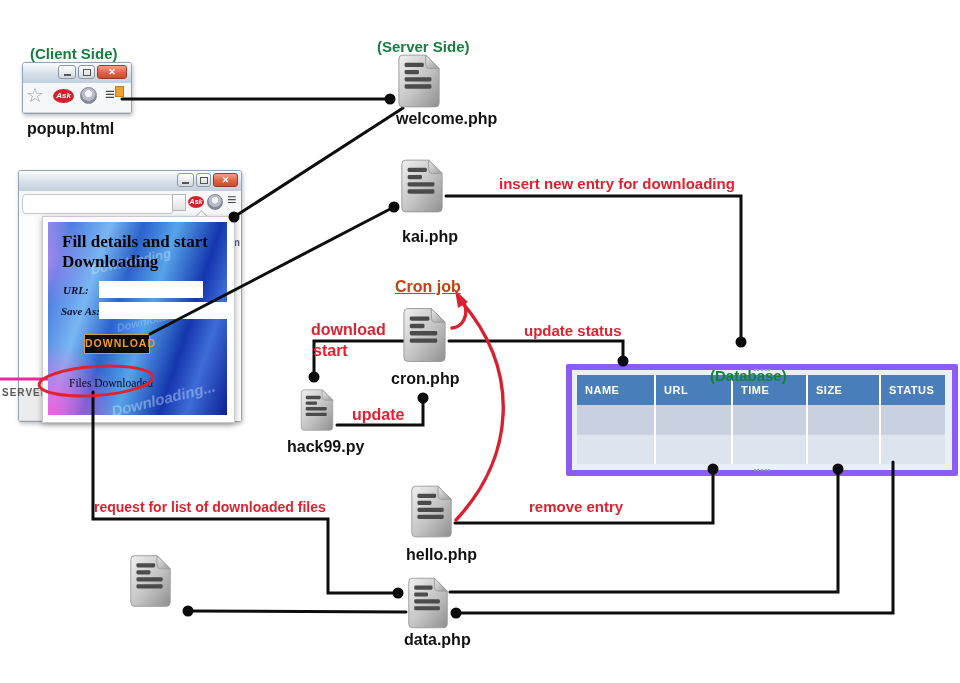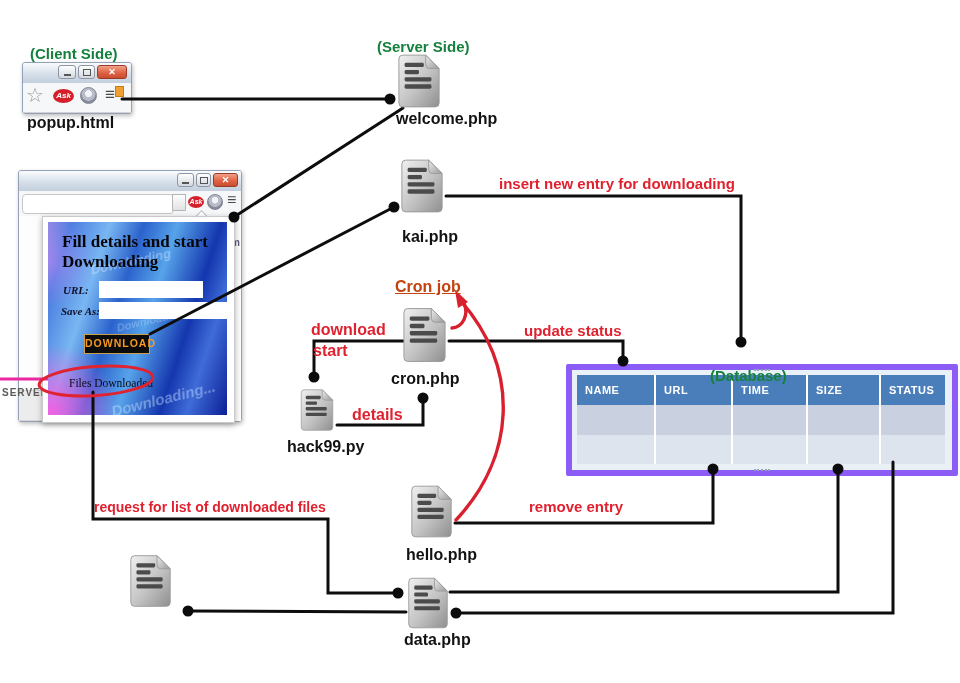"popup.html" div.lbl { top: 114px -> 120px }
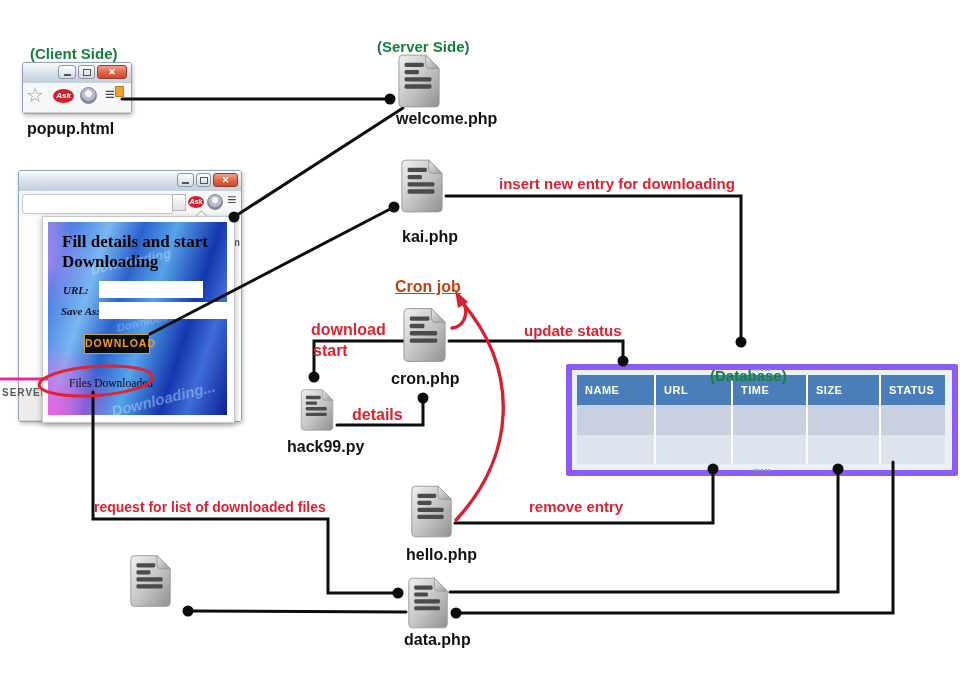"details" div.redlbl { text: details -> update }
